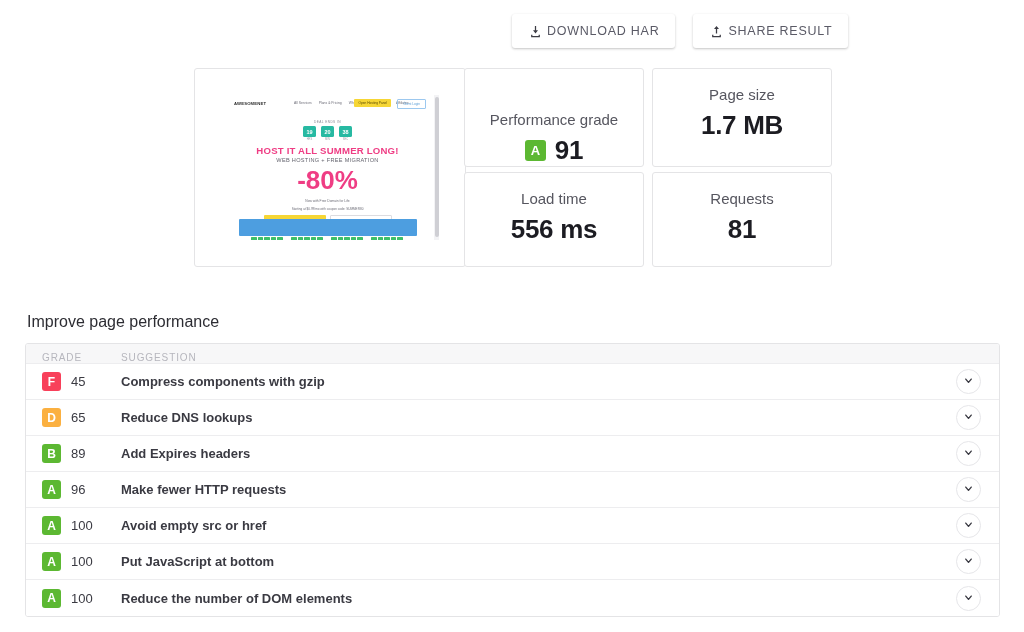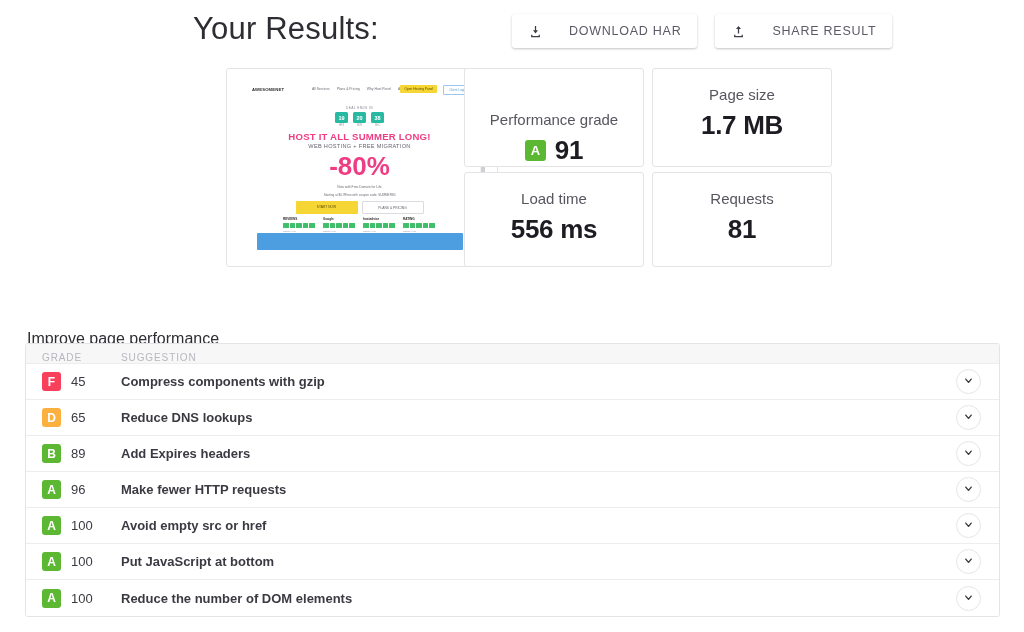"Your Results:" div.page-title { html: <div>Your Results:</div> -> none }
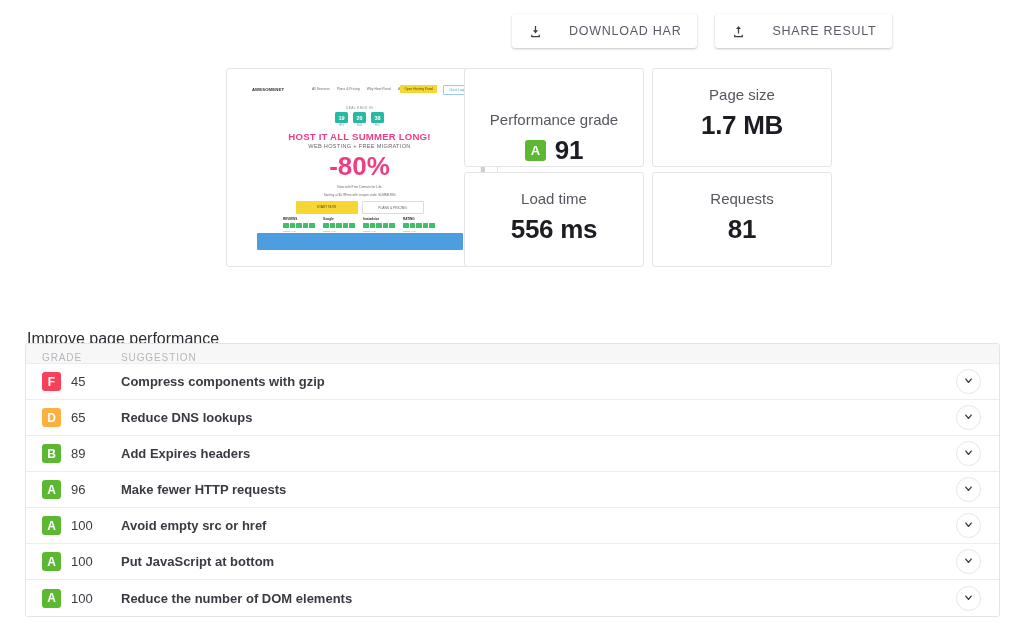"DOWNLOAD HAR" .hdr-btn { gap: 26px -> 4px }
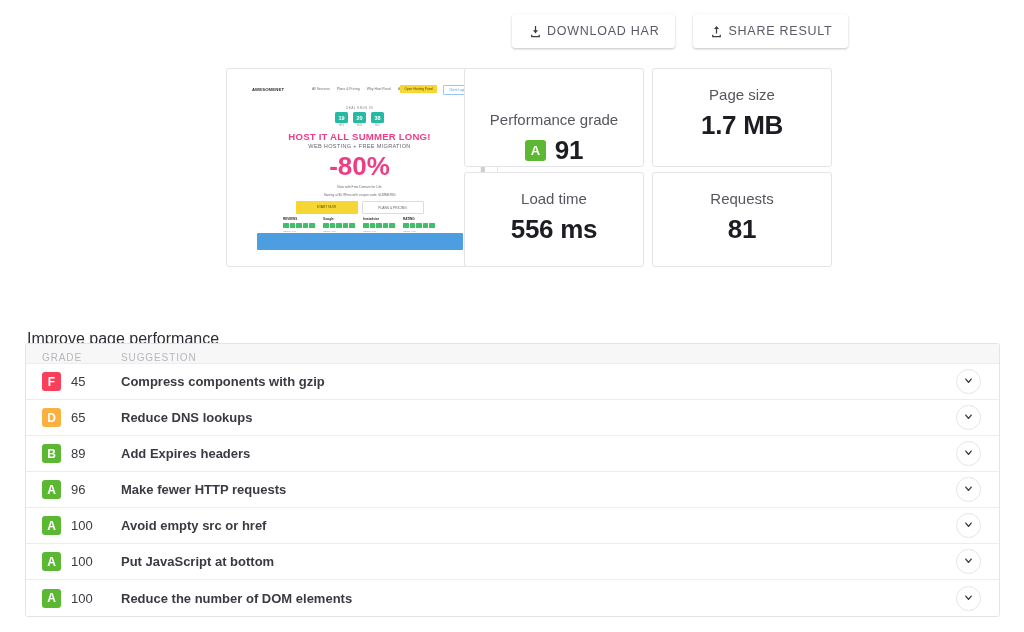"HOST IT ALL SUMMER LONG!" .thumb-card { margin-left: 32px -> none; padding: 12px -> 26px }
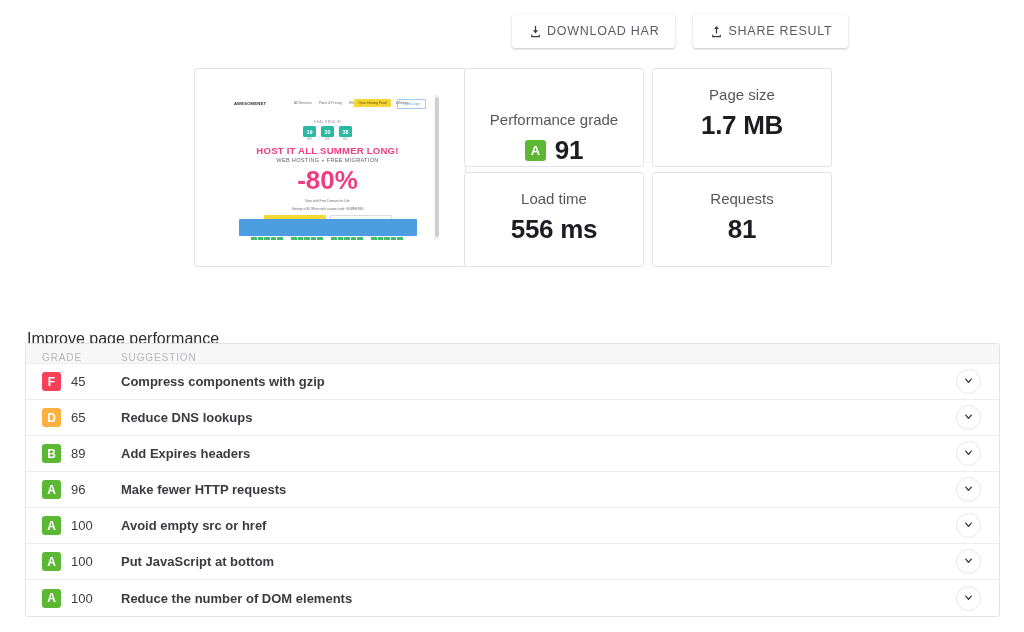"Improve page performance" .section-title { top: 330px -> 313px }
